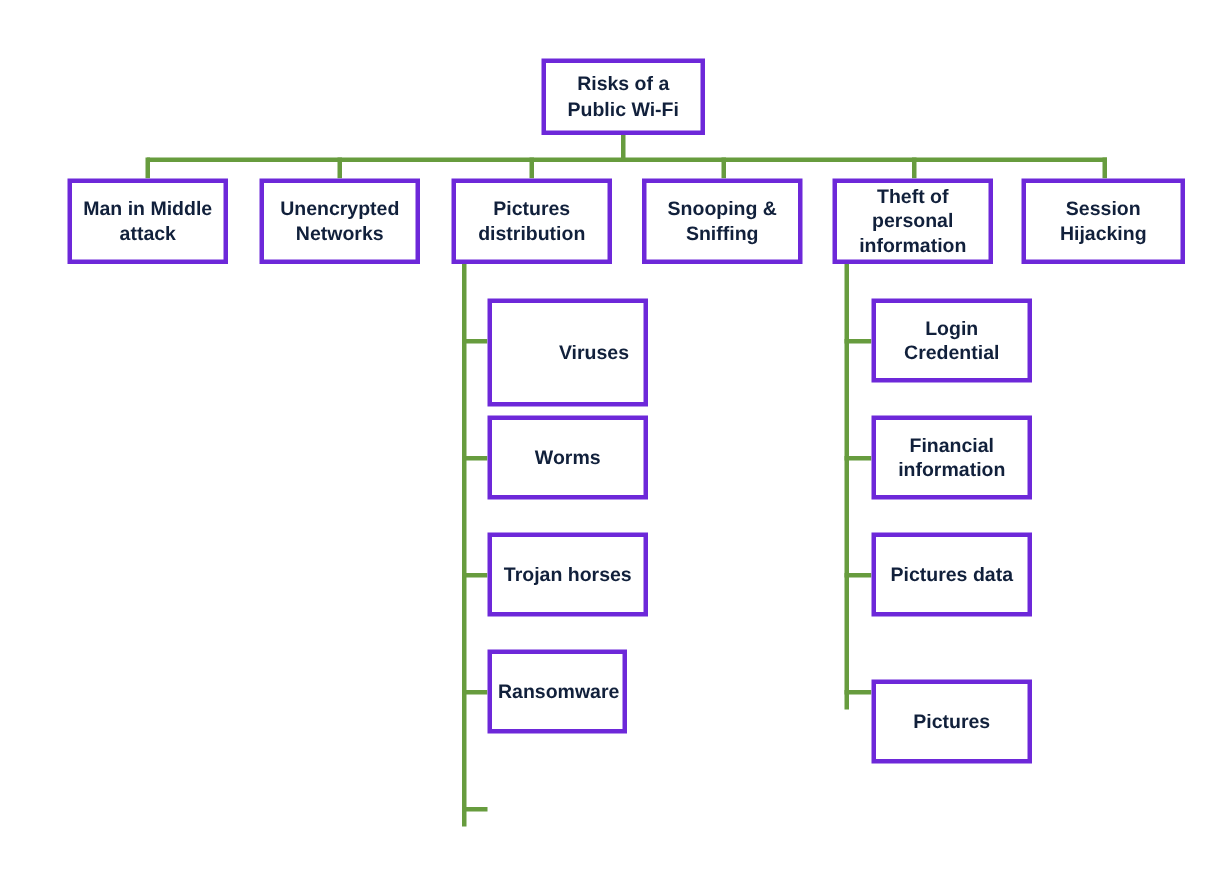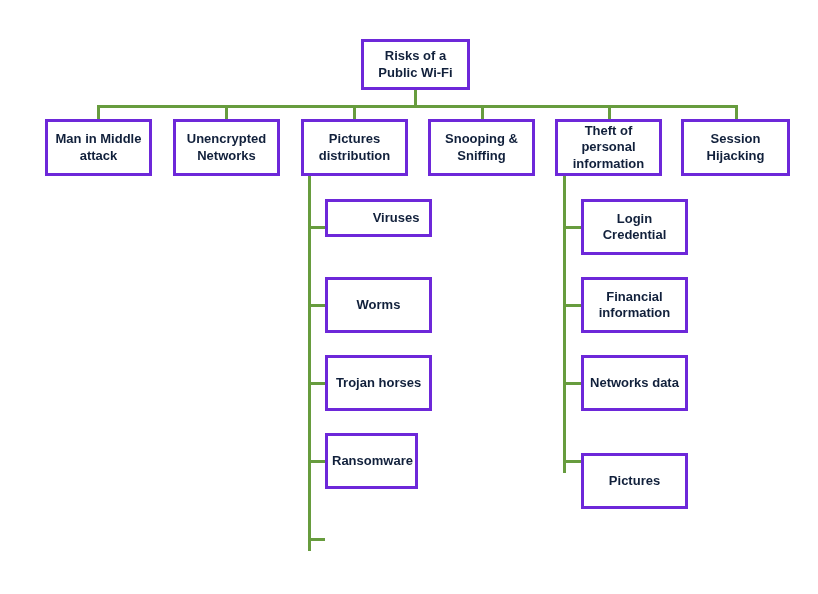"Viruses" div.node { height: 38px -> 72px }
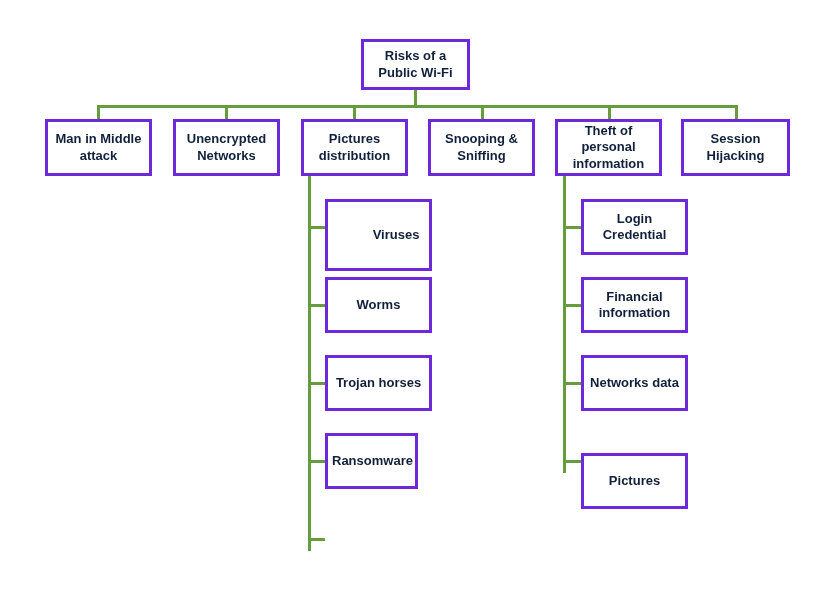"Networks data" span.node-label { text: Networks -> Pictures }
